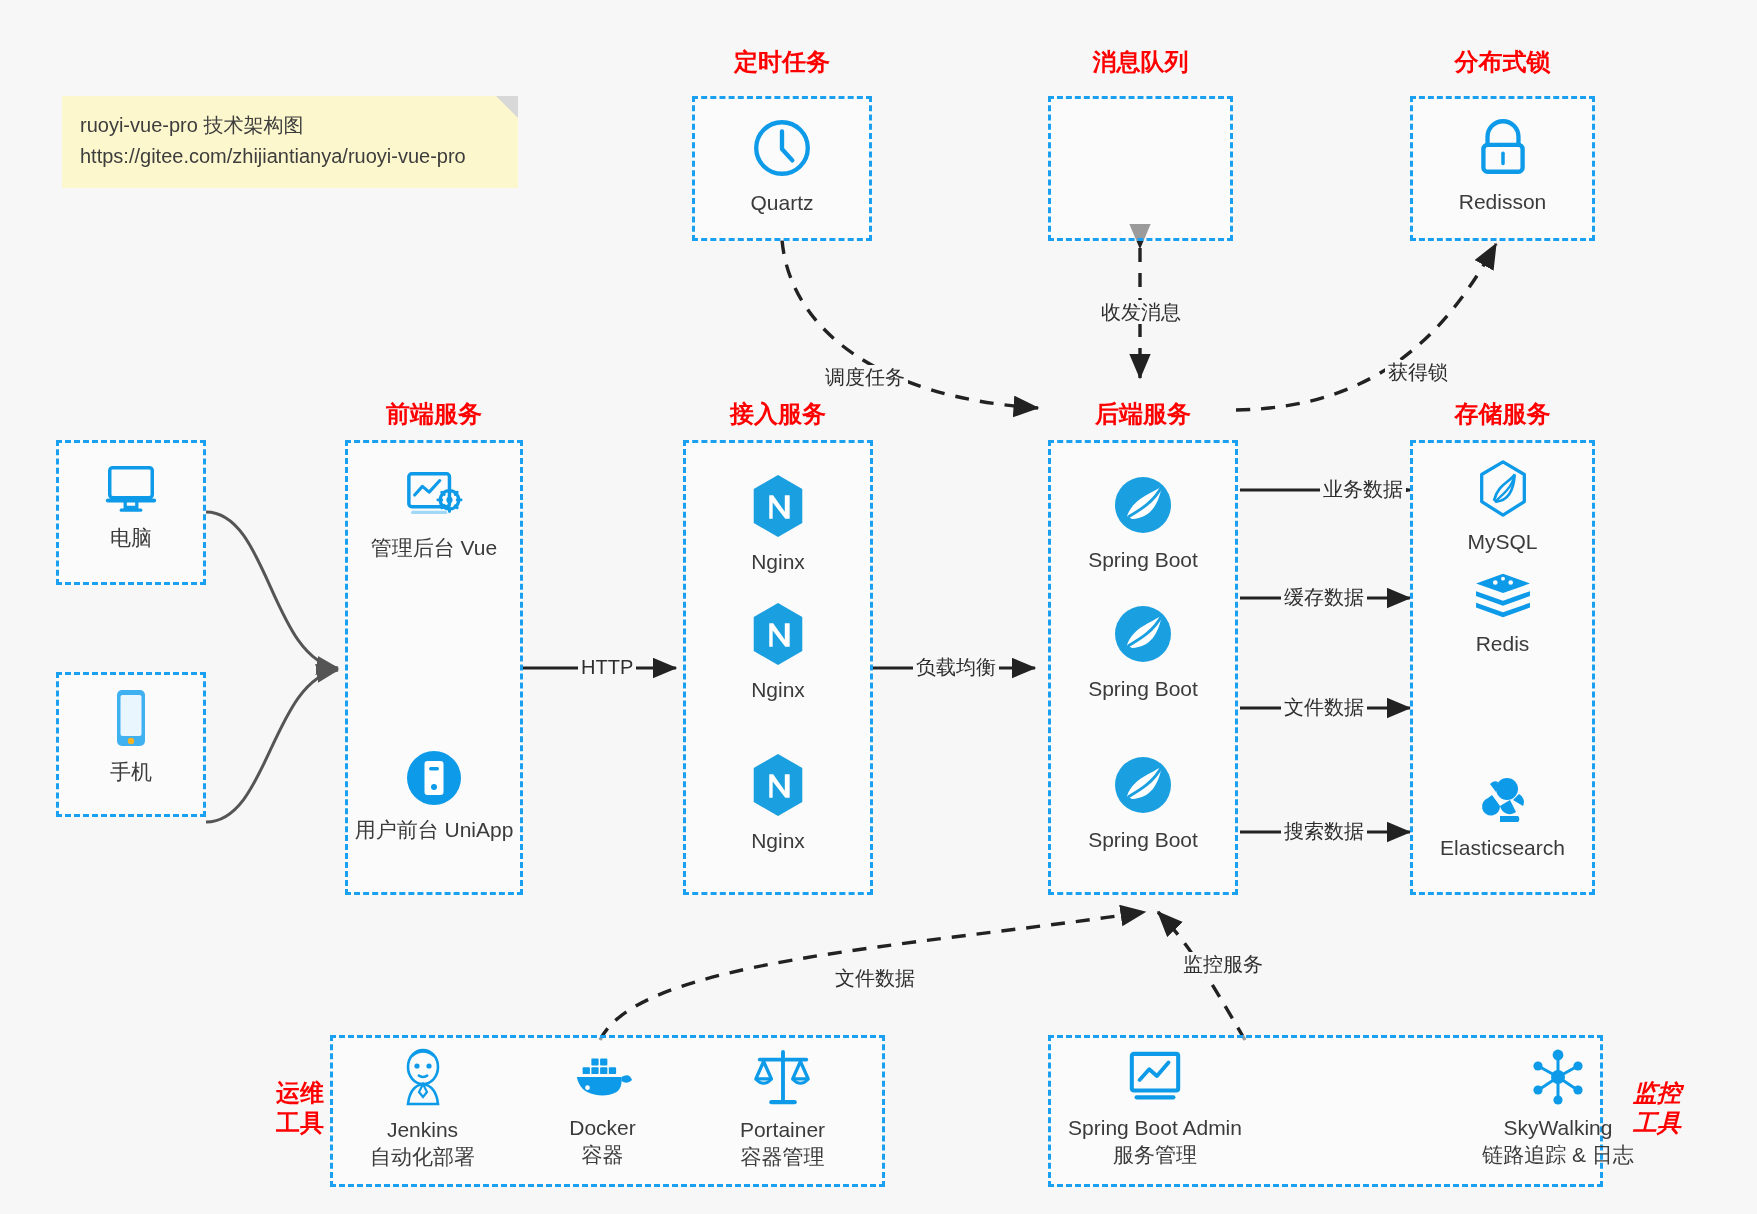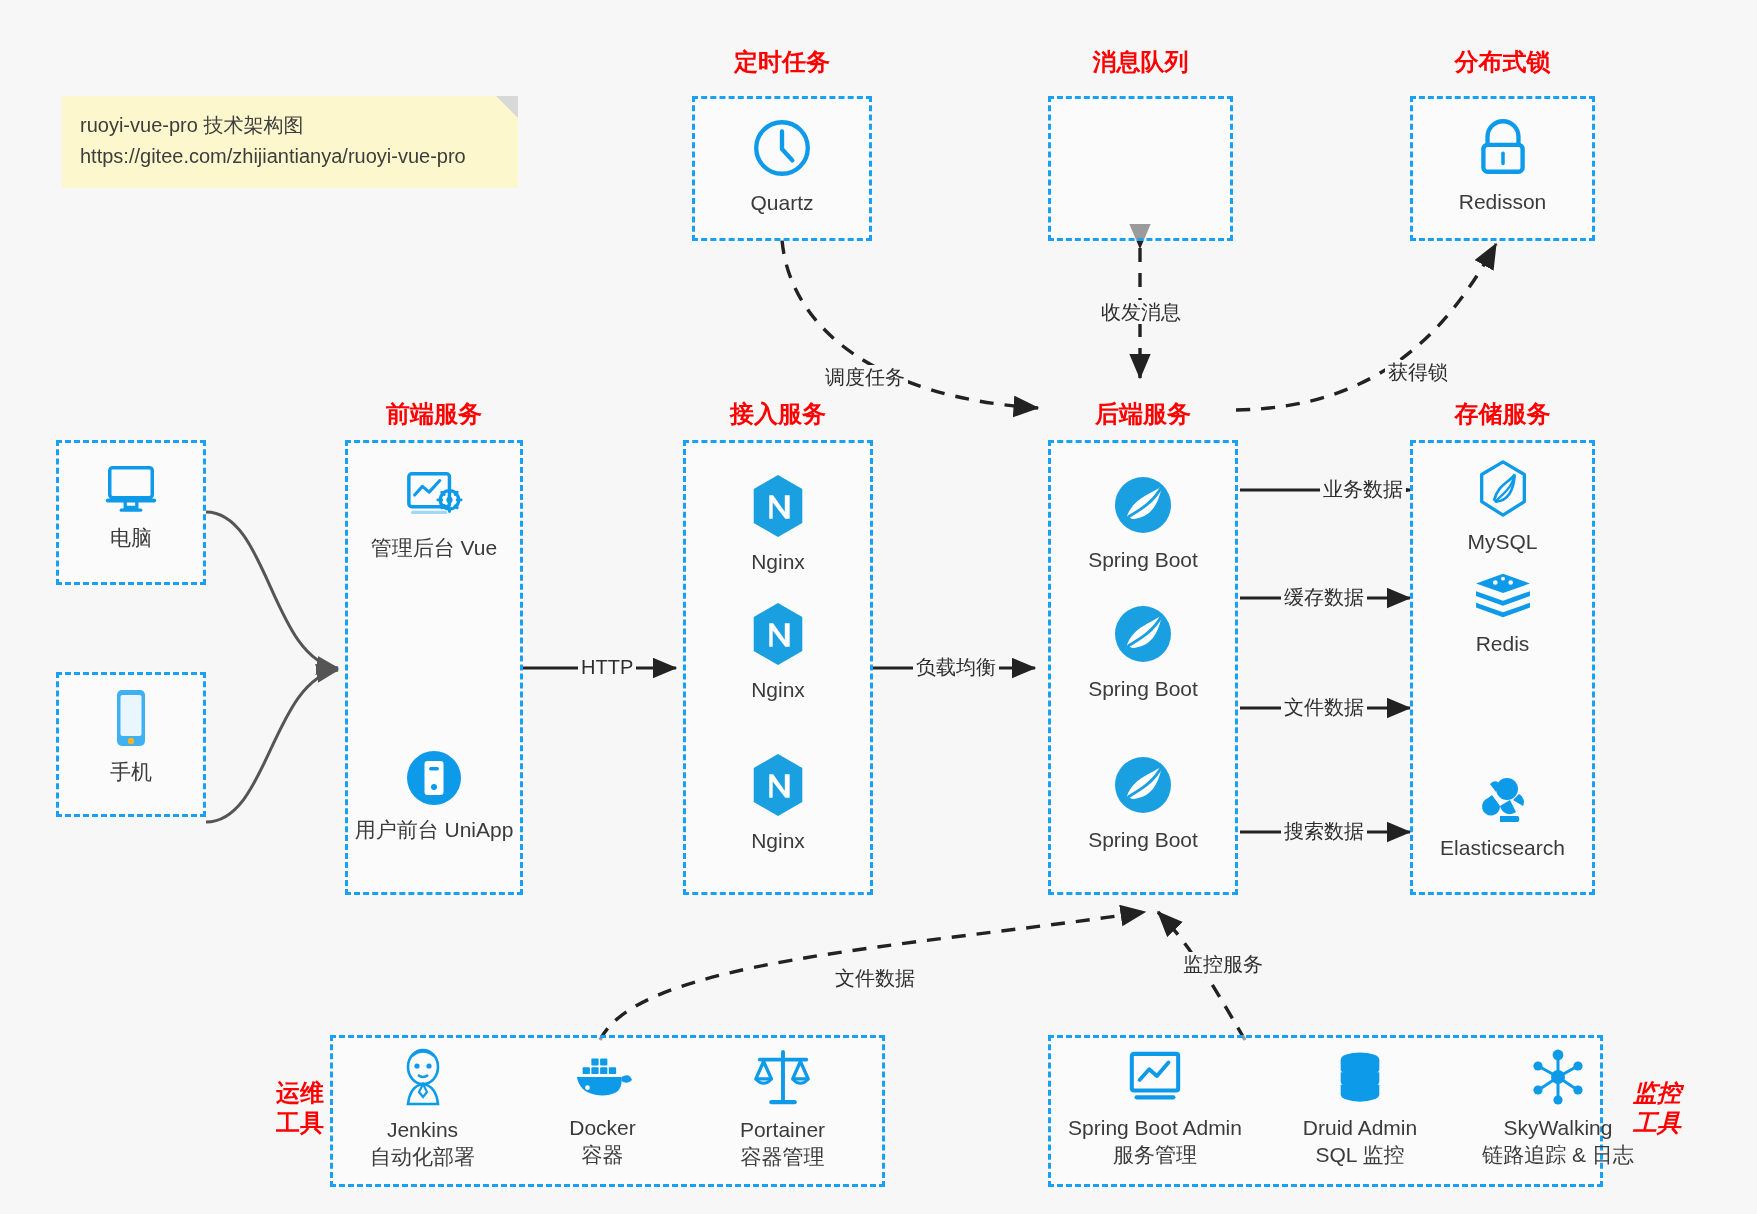"Druid Admin" div.node { html: <div> <span> <svg> <ellipse></ellipse> <path></path> <path></path> <path></path> <ellipse></ellipse> </svg> </span> <span>Druid Admin</span> <span>SQL 监控</span> </div> -> none }
